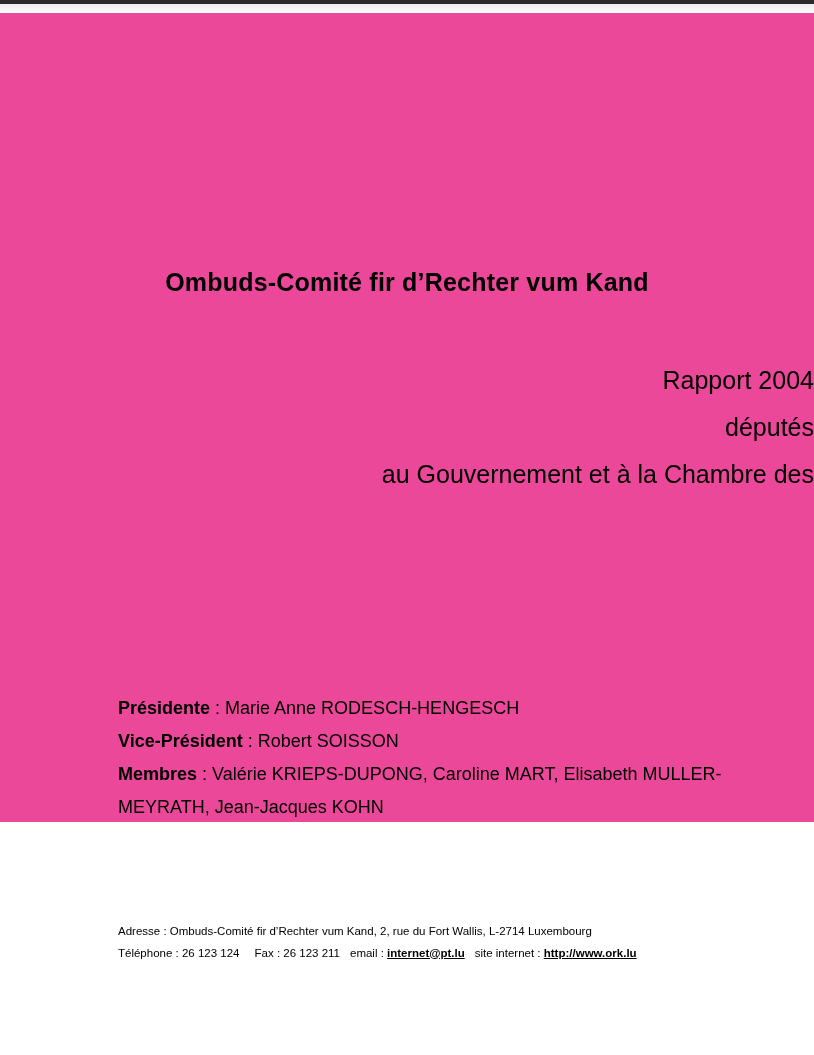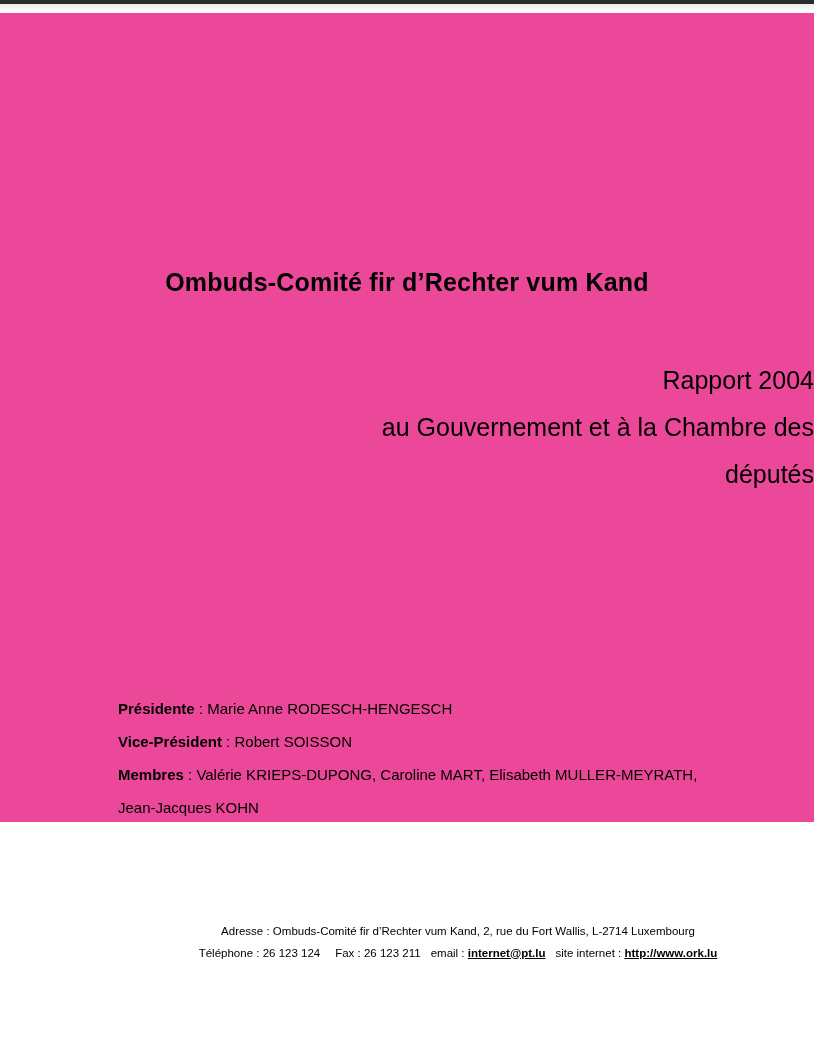"au Gouvernement et à la" div.rt-line { order: before "députés" -> after "députés" }
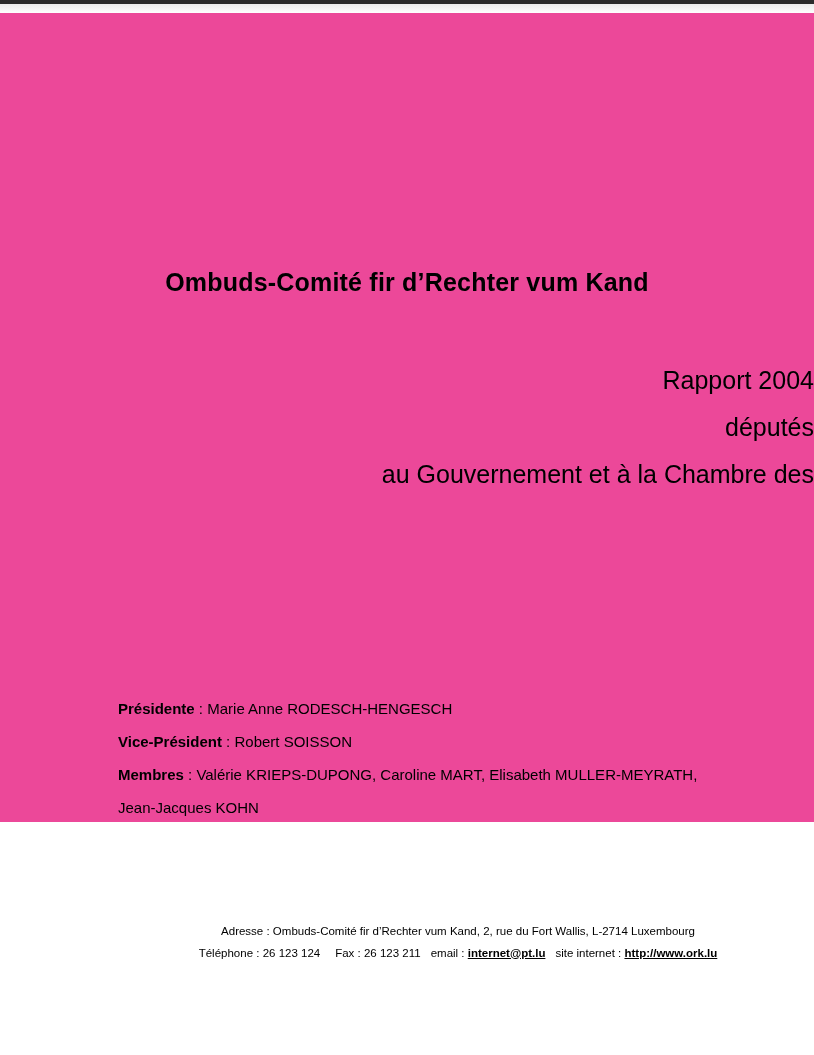"Présidente : Marie Anne RODESCH-HENGESCH" .committee { font-size: 15px -> 18px }
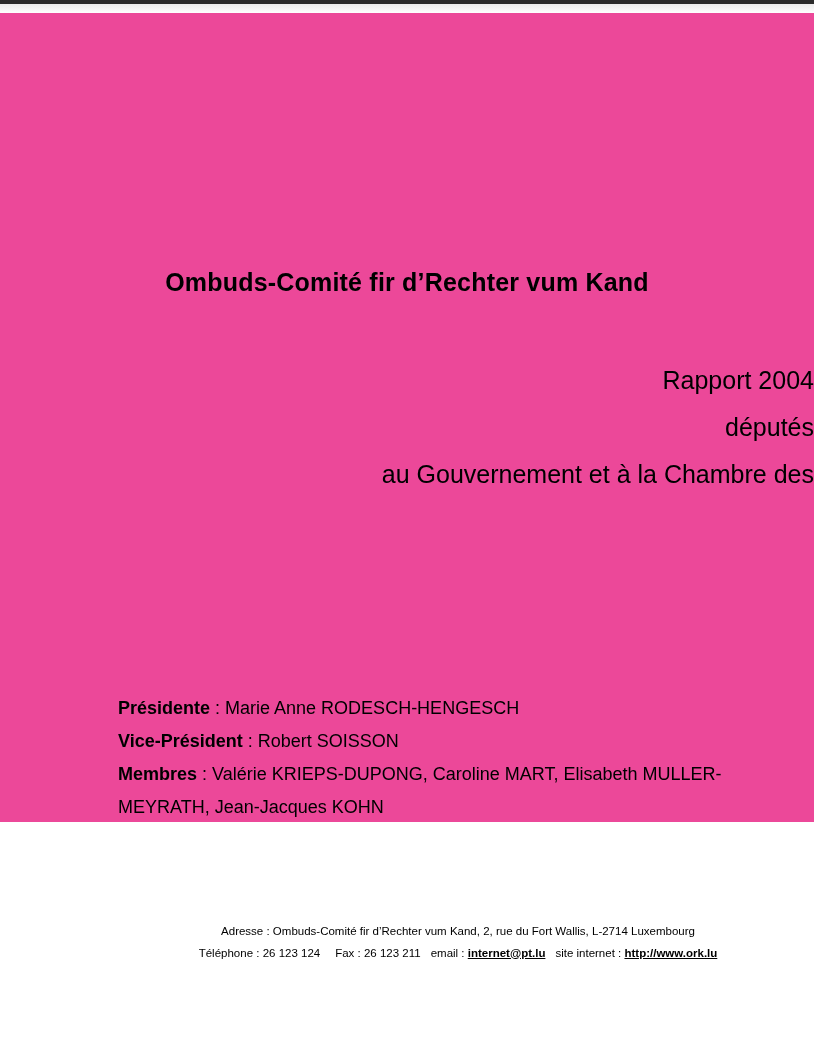"Adresse : Ombuds-Comité fir d’Rechter" .footer-line { text-align: center -> none }
